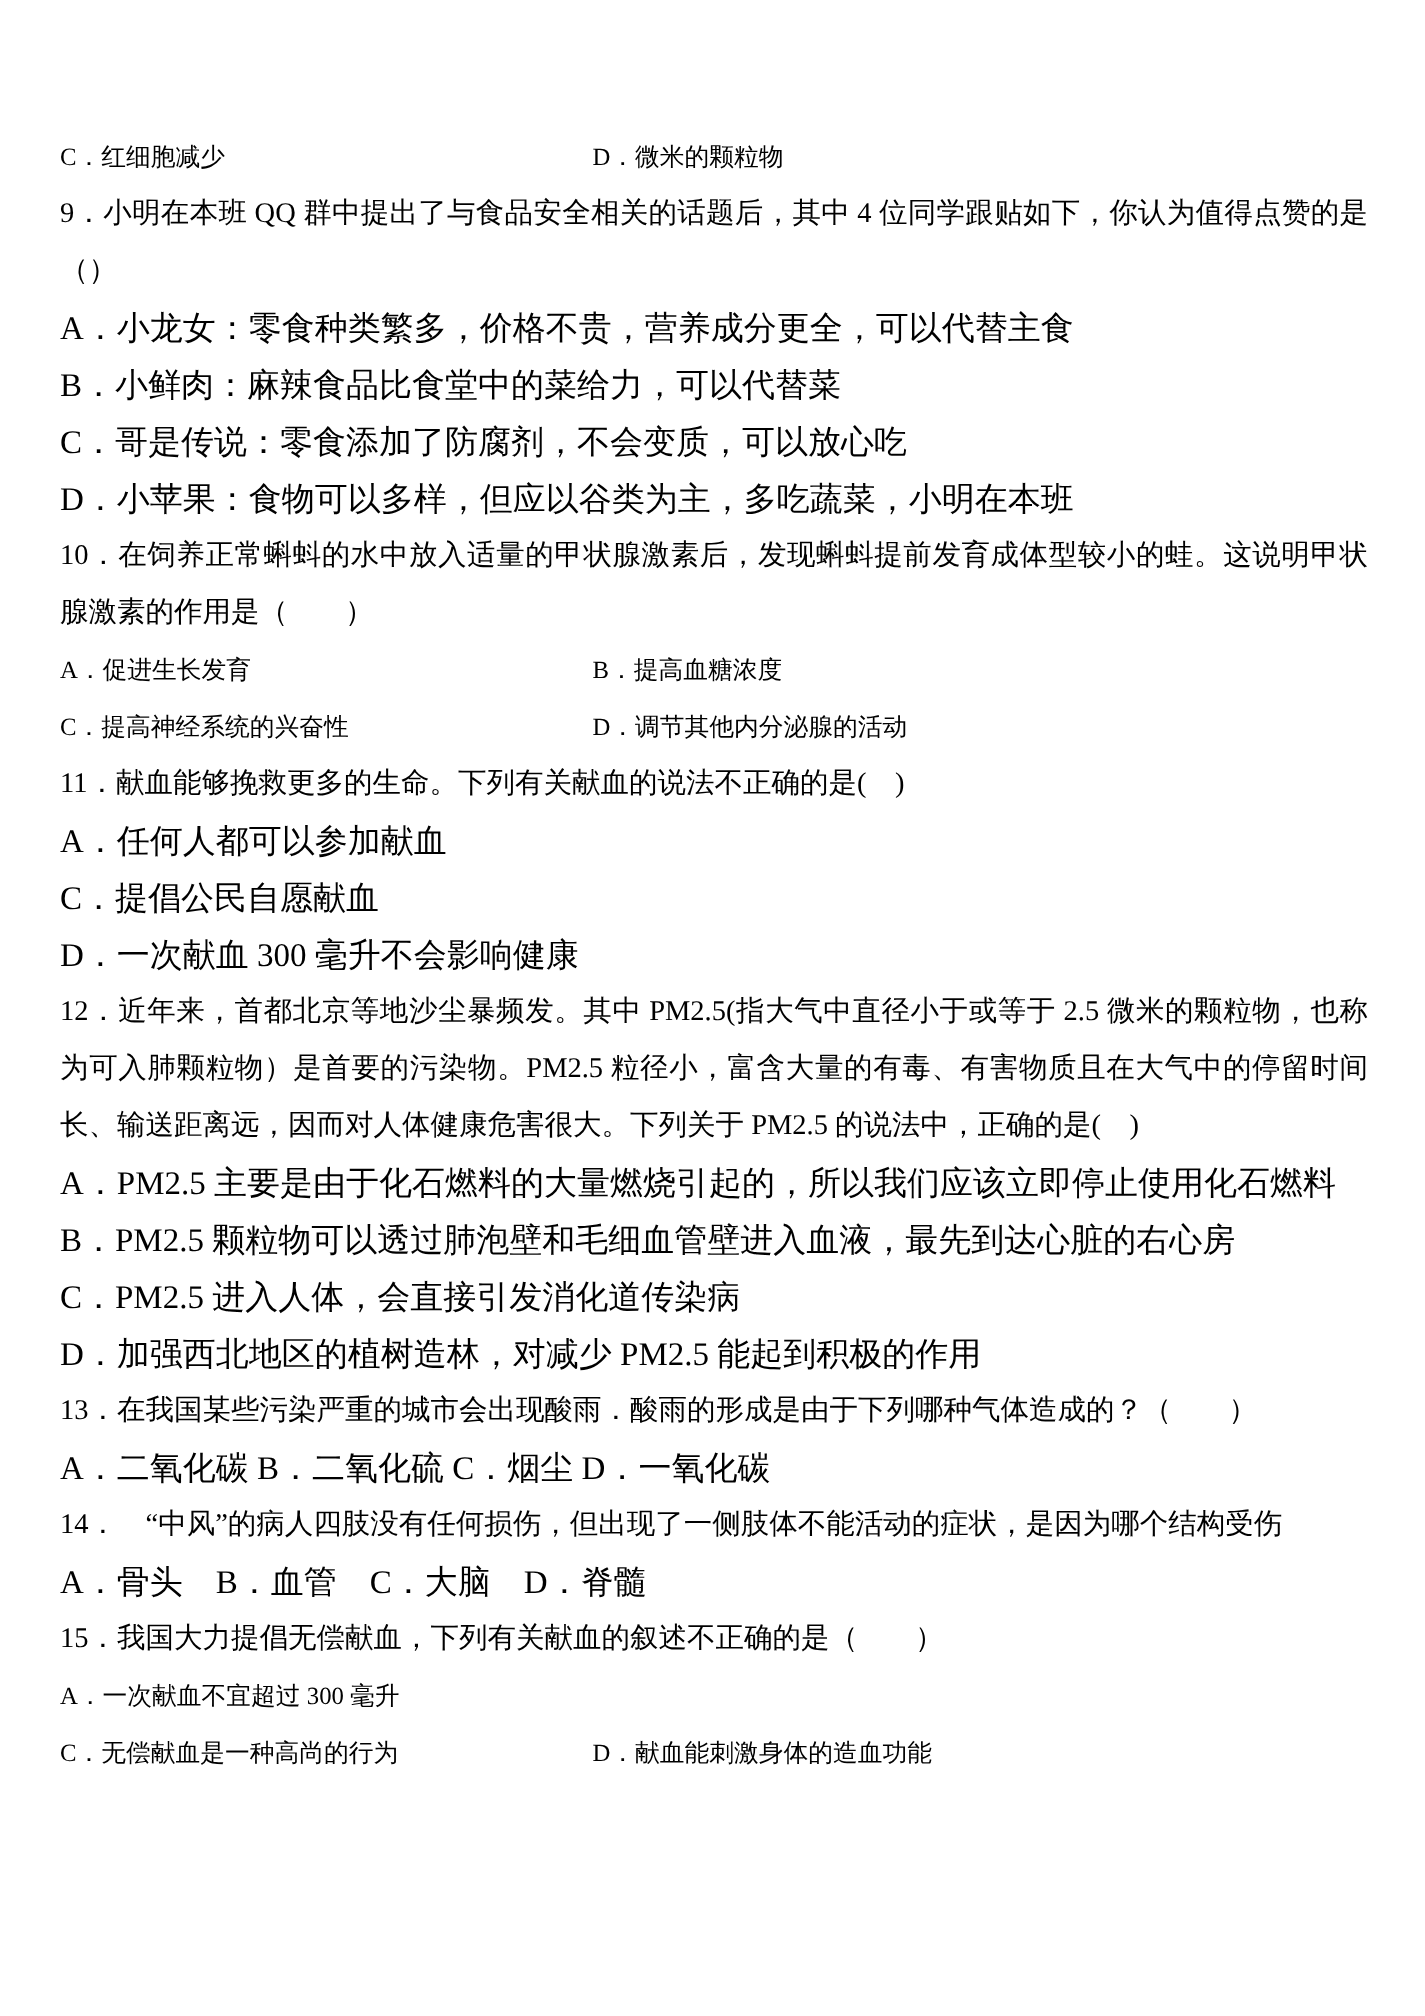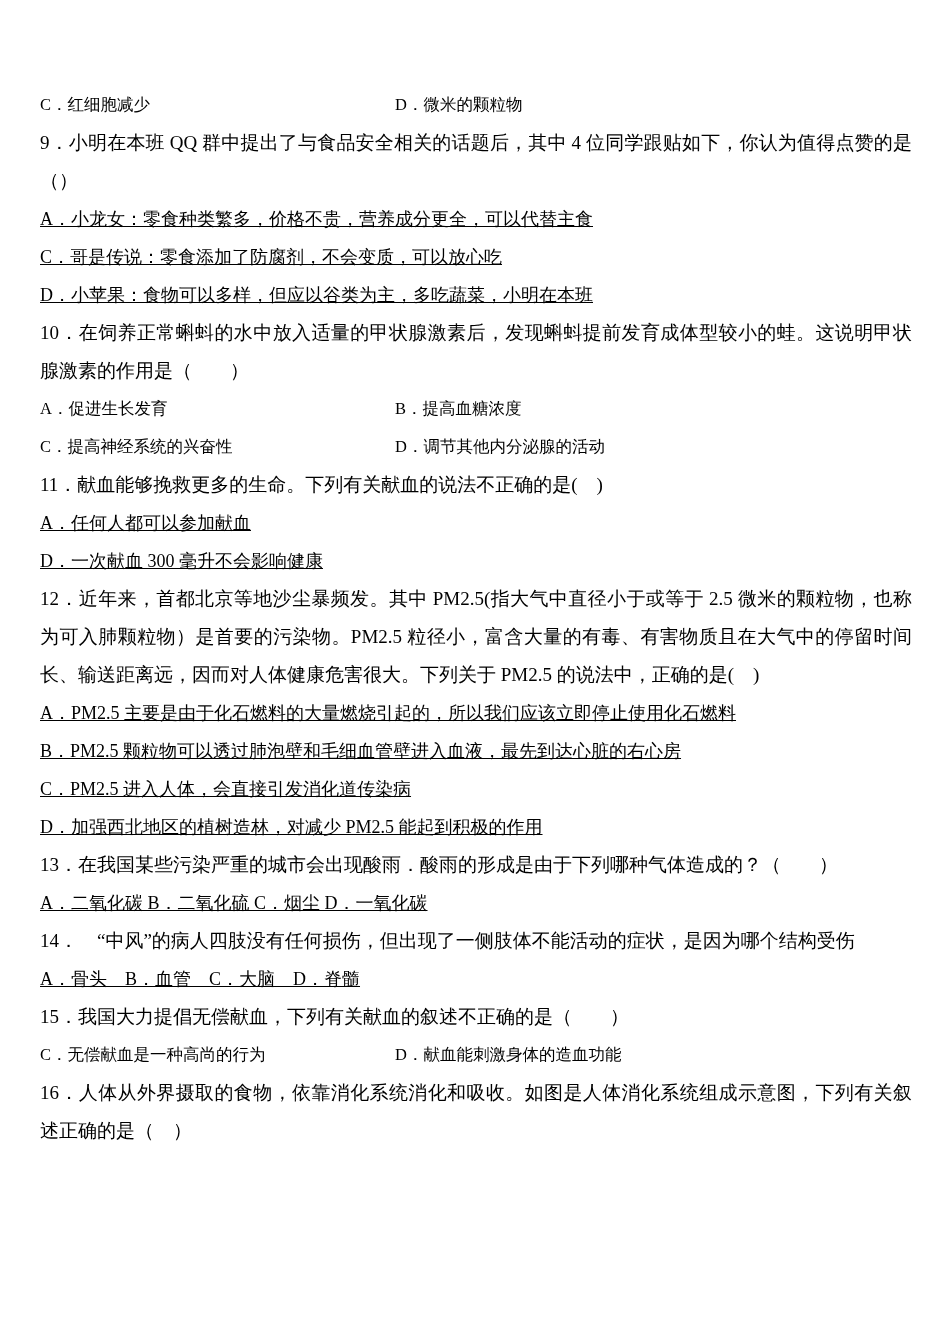"A．小龙女：零食种类繁多，价格不贵，营养成分更全，可以代替主食" .opt-single { font-size: 18px -> 22px; text-decoration: underline -> none }
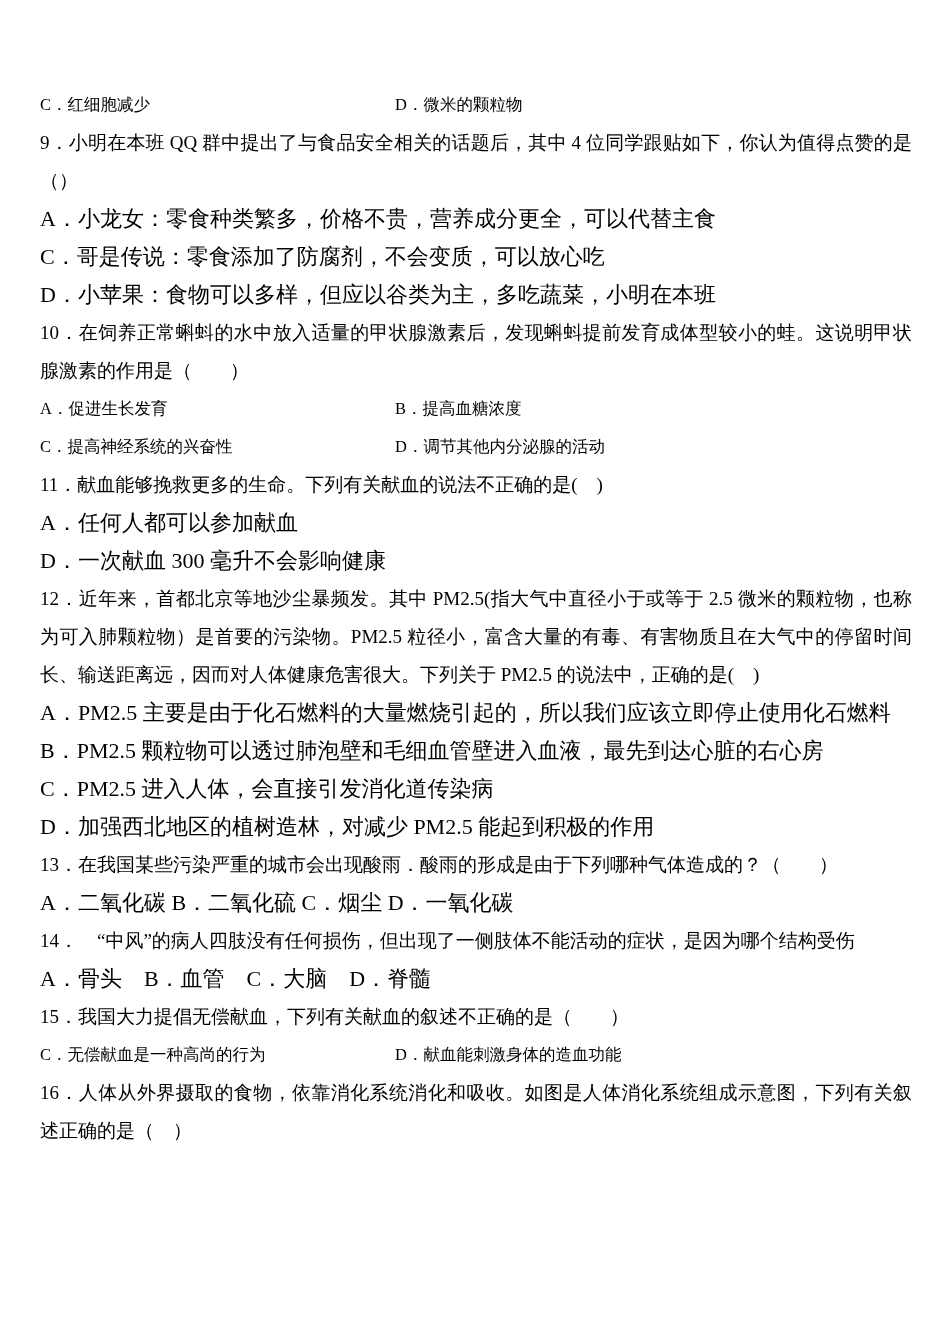"B．小鲜肉：麻辣食品比食堂中的菜给力，可以代替菜" div.opt-single { html: none -> <div>B．小鲜肉：麻辣食品比食堂中的菜给力，可以代替菜</div> }
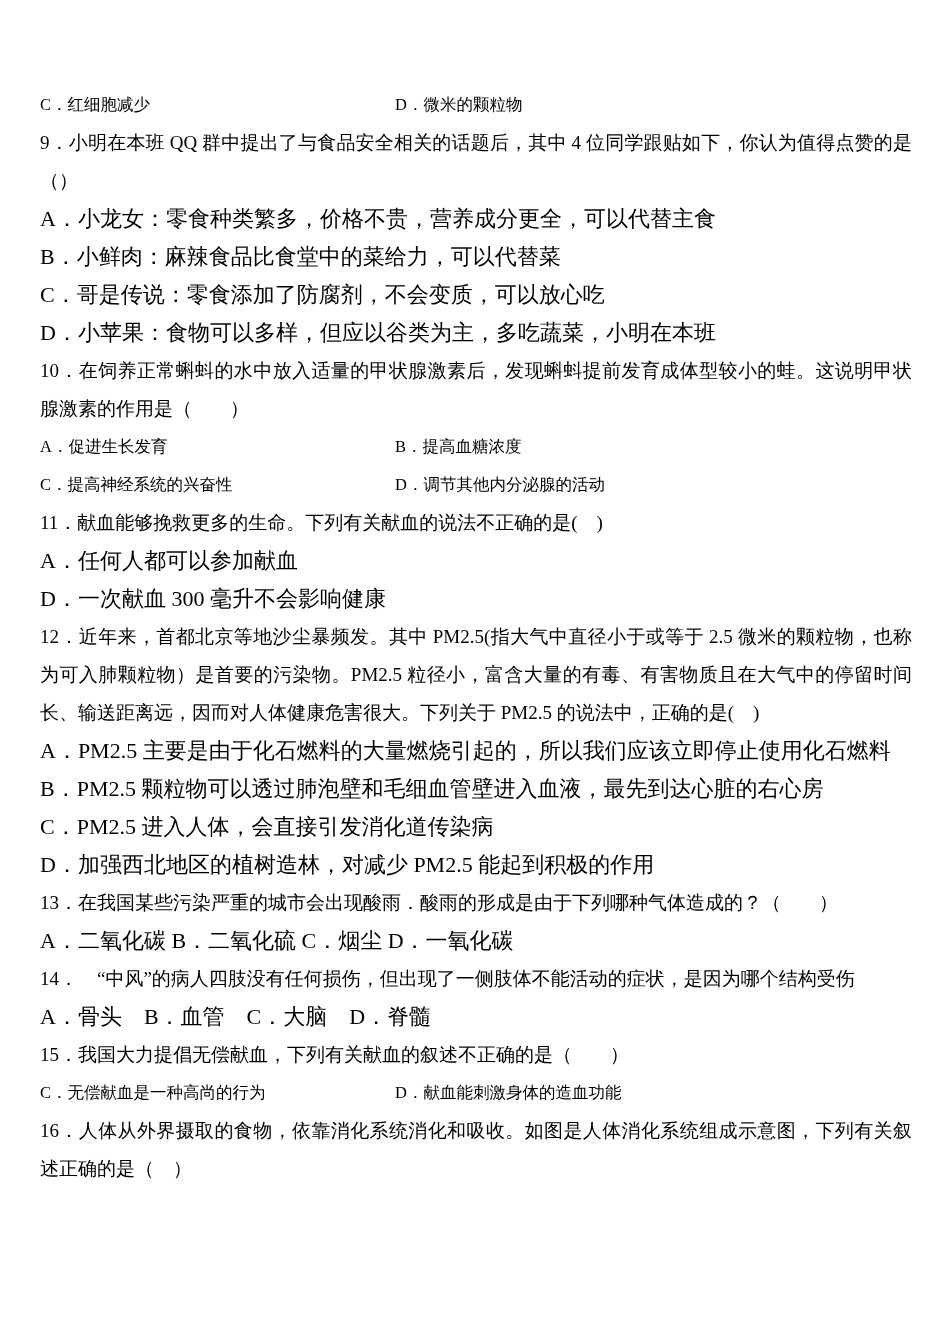"C．提倡公民自愿献血" div.opt-single { html: none -> <div>C．提倡公民自愿献血</div> }
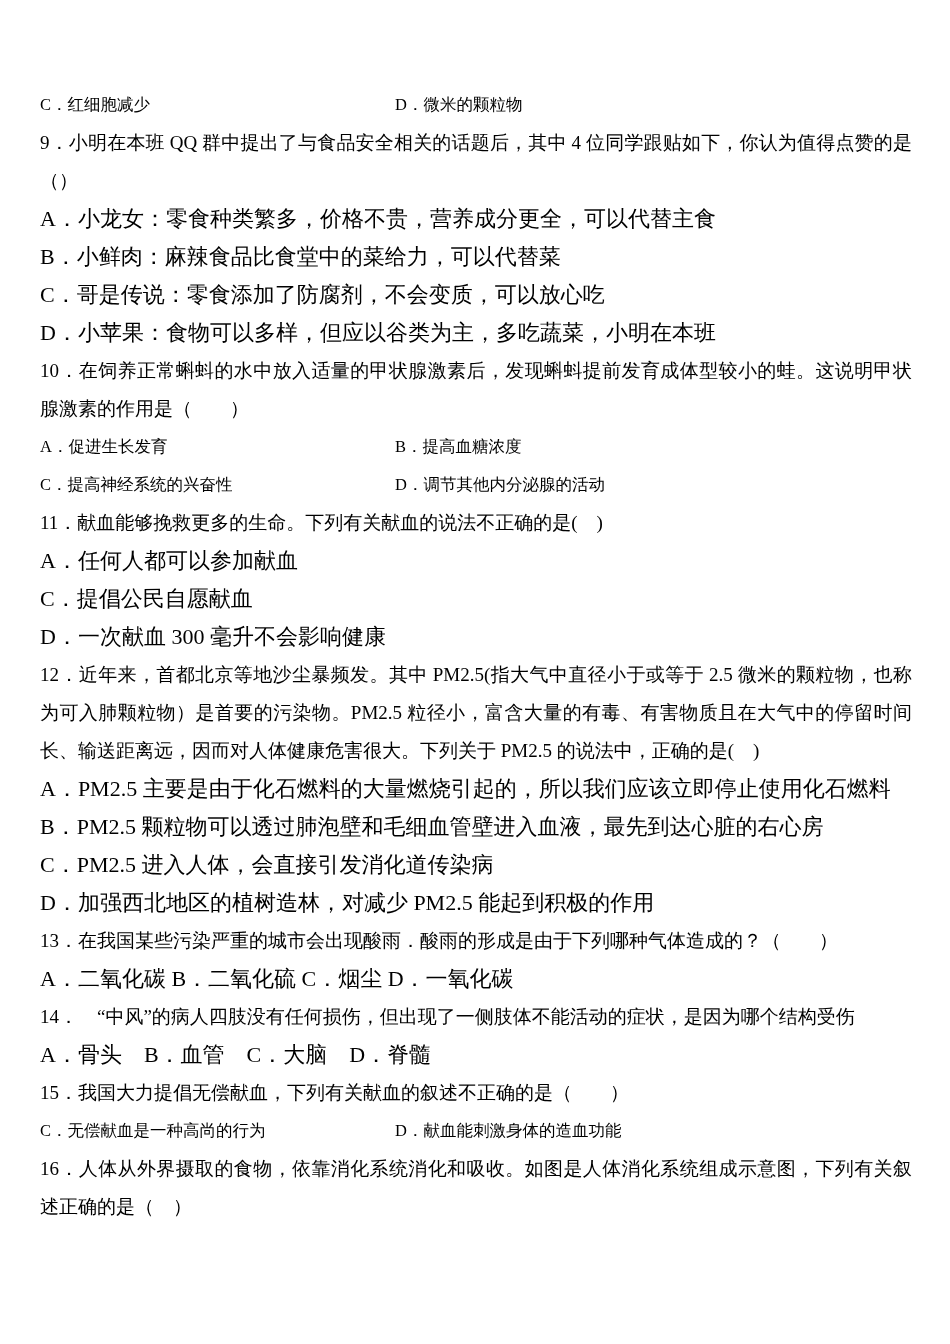"A．一次献血不宜超过 300 毫升" div.opt-col { html: none -> <div>A．一次献血不宜超过 300 毫升</div> }
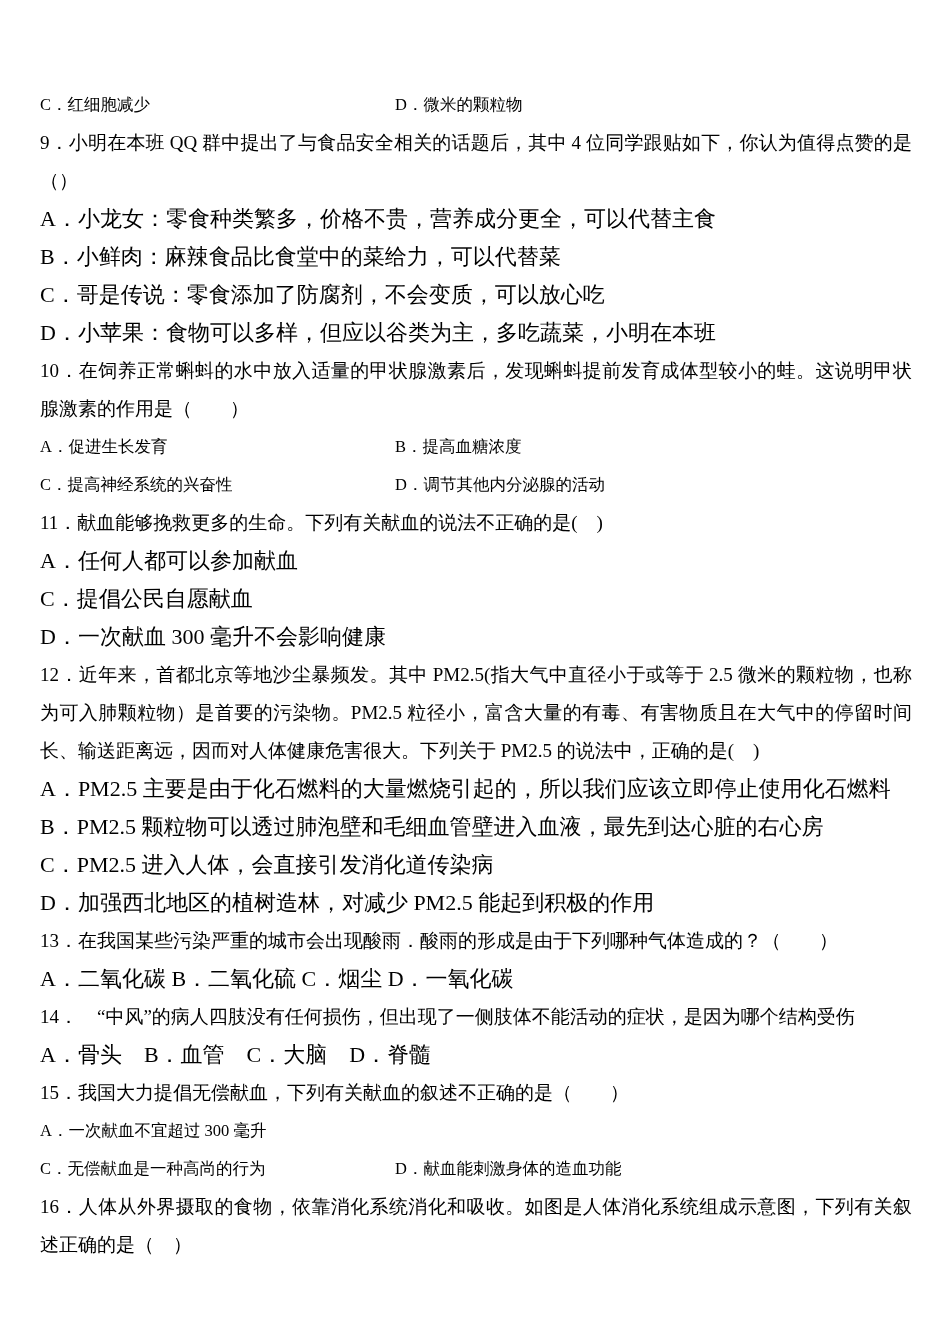"16．人体从外界摄取的食物，依靠消化系统消化和吸收。如图是人体消化系统组成示意图" div.wrapline { html: <div>16．人体从外界摄取的食物，依靠消化系统消化和吸收。如图是人体消化系统组成示意图，下列有关叙述正确的是（ ）</div> -> none }
